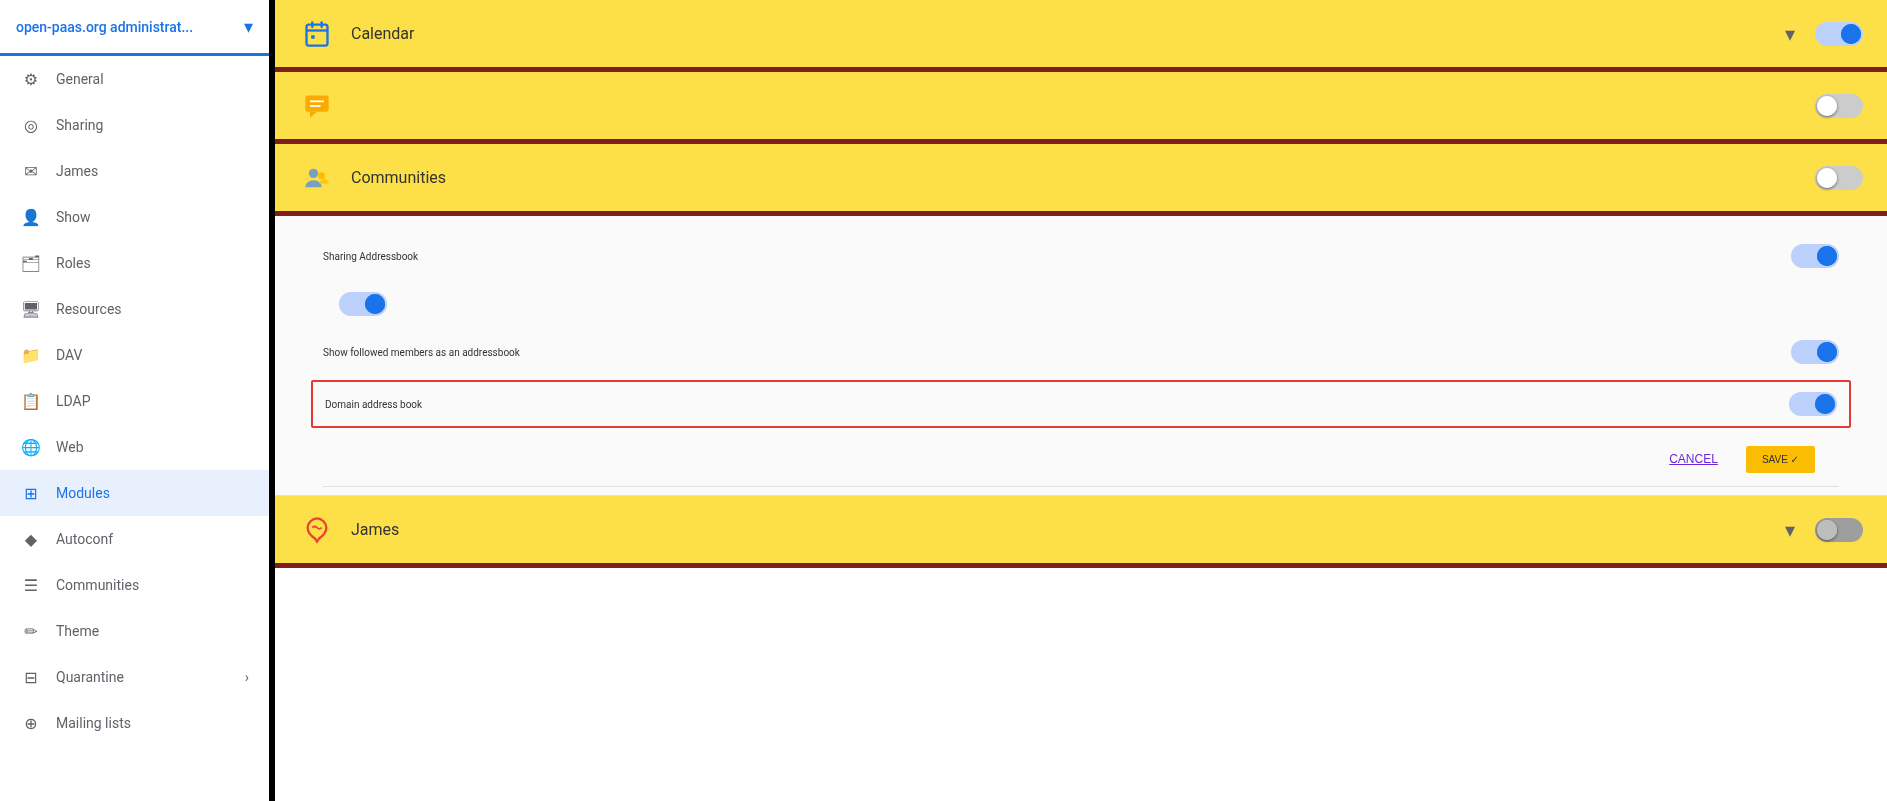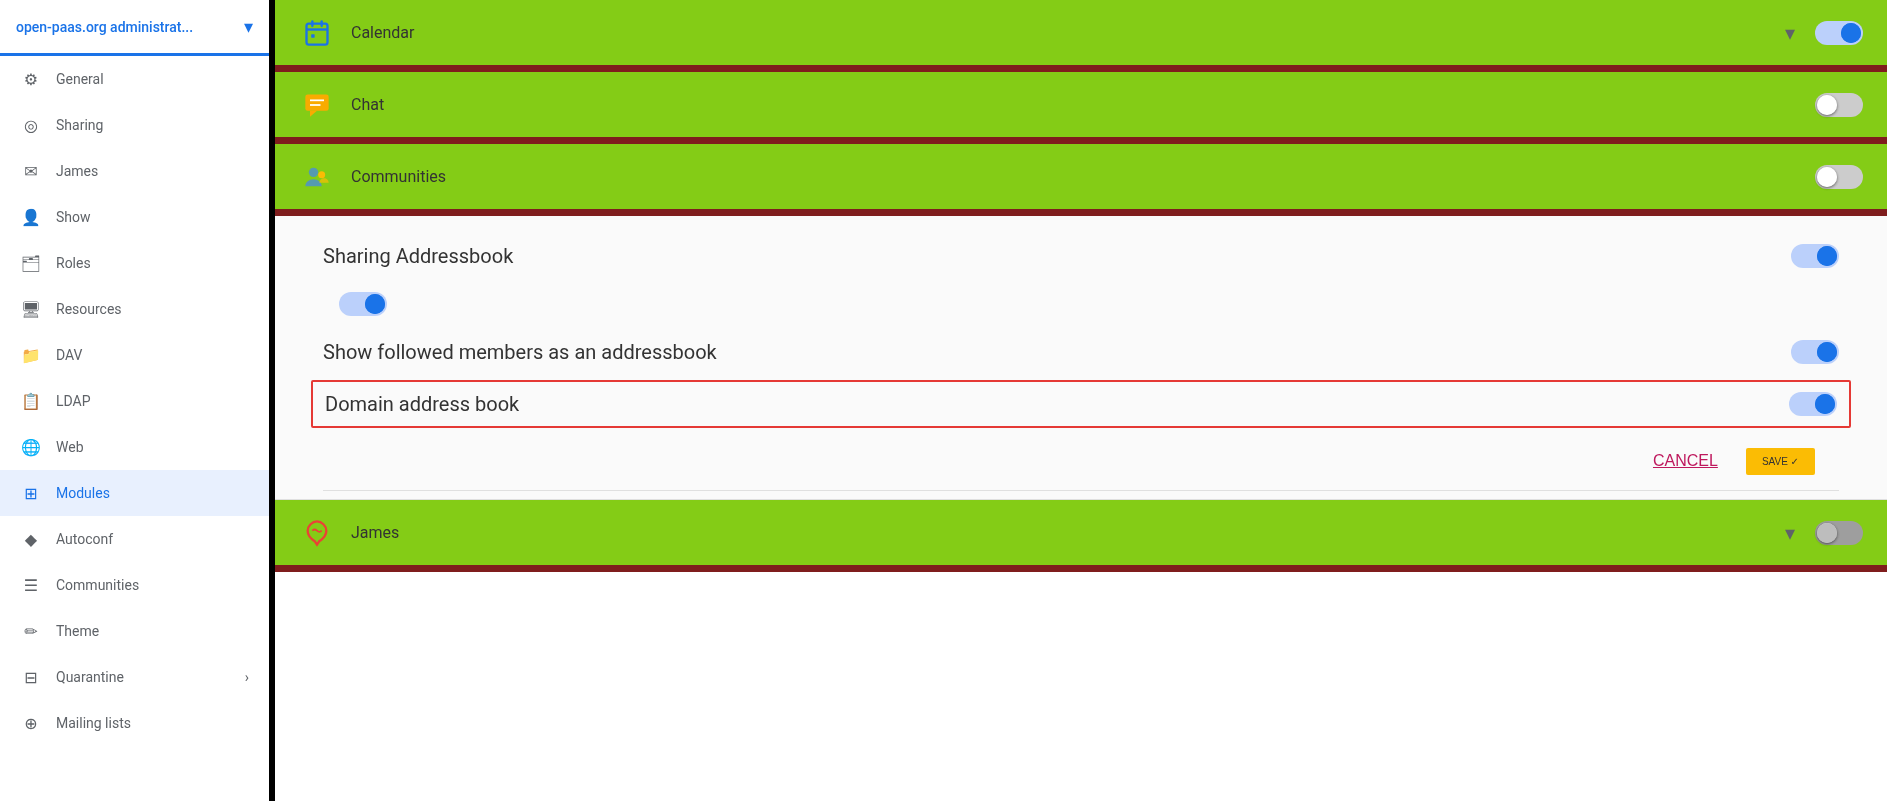"Calendar" .section-row { background: #84cc16 -> #fde047; border-bottom: 7px solid #7f1d1d -> 5px solid #7f1d1d }
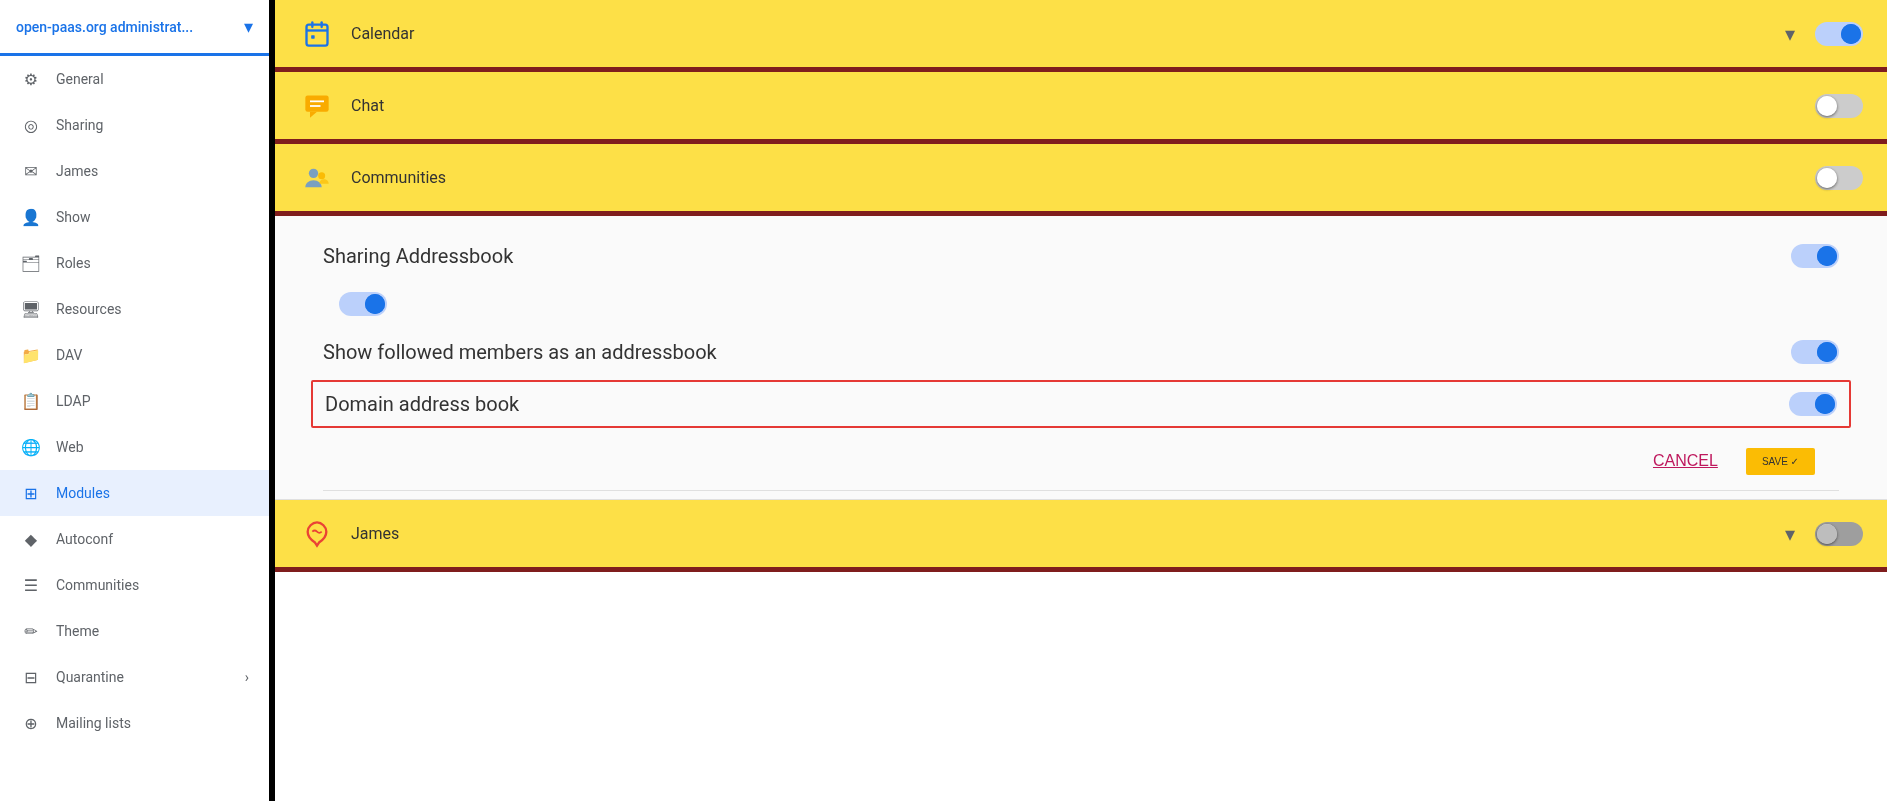"Chat" span.section-title { html: <span>Chat</span> -> none }
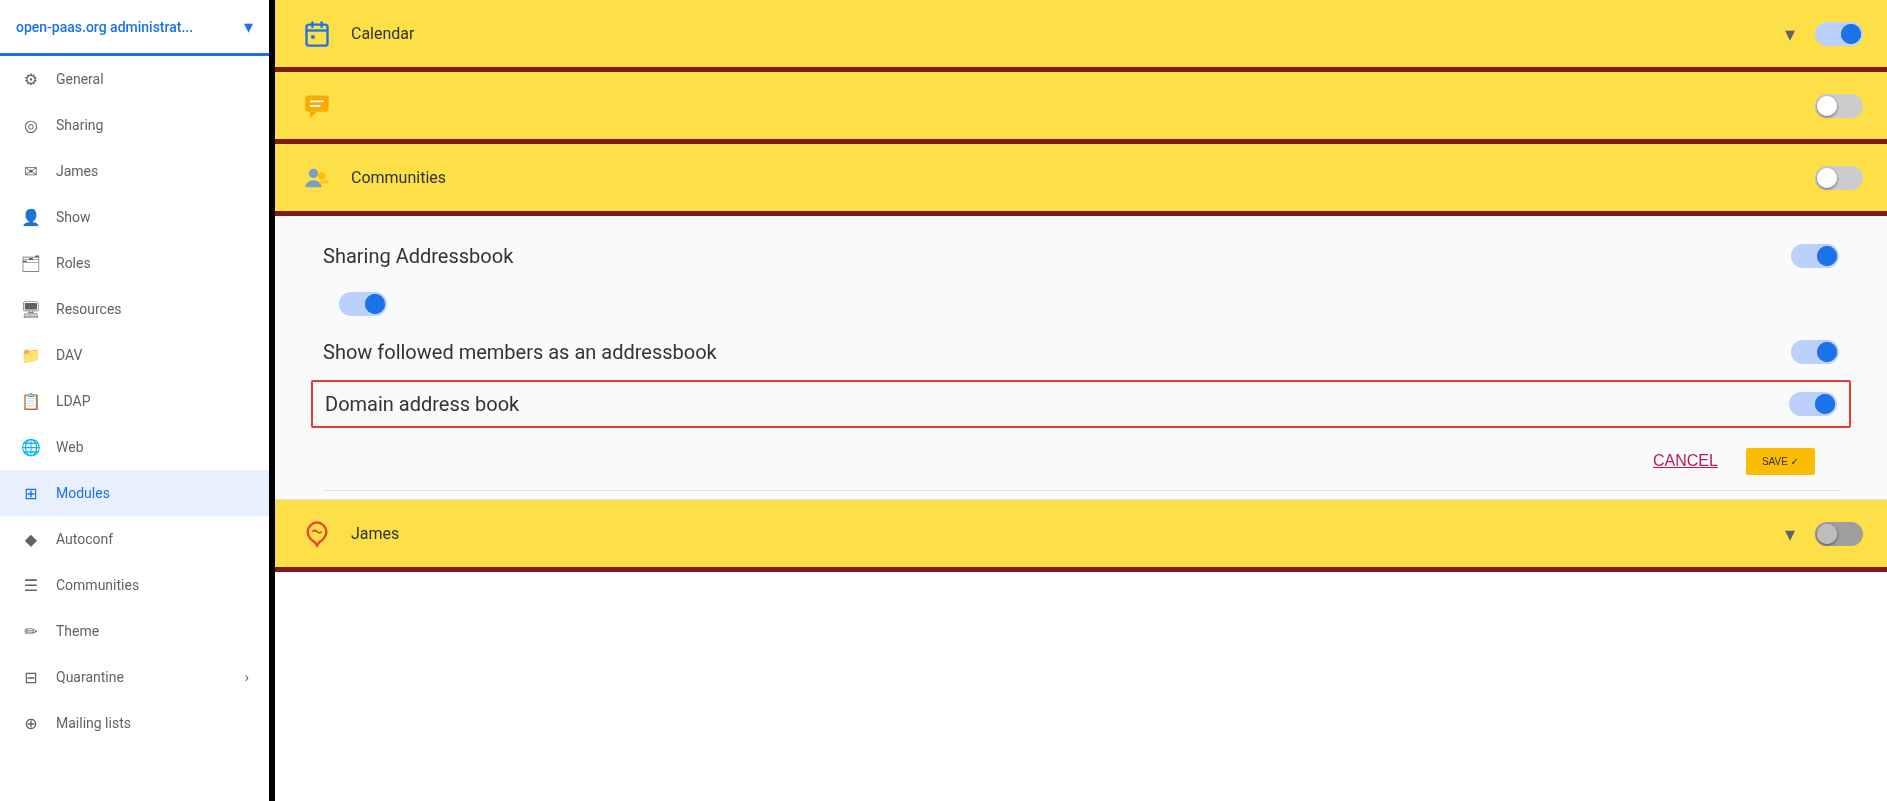"Sharing Addressbook" .sub-item-label { font-size: 20px -> 10px }
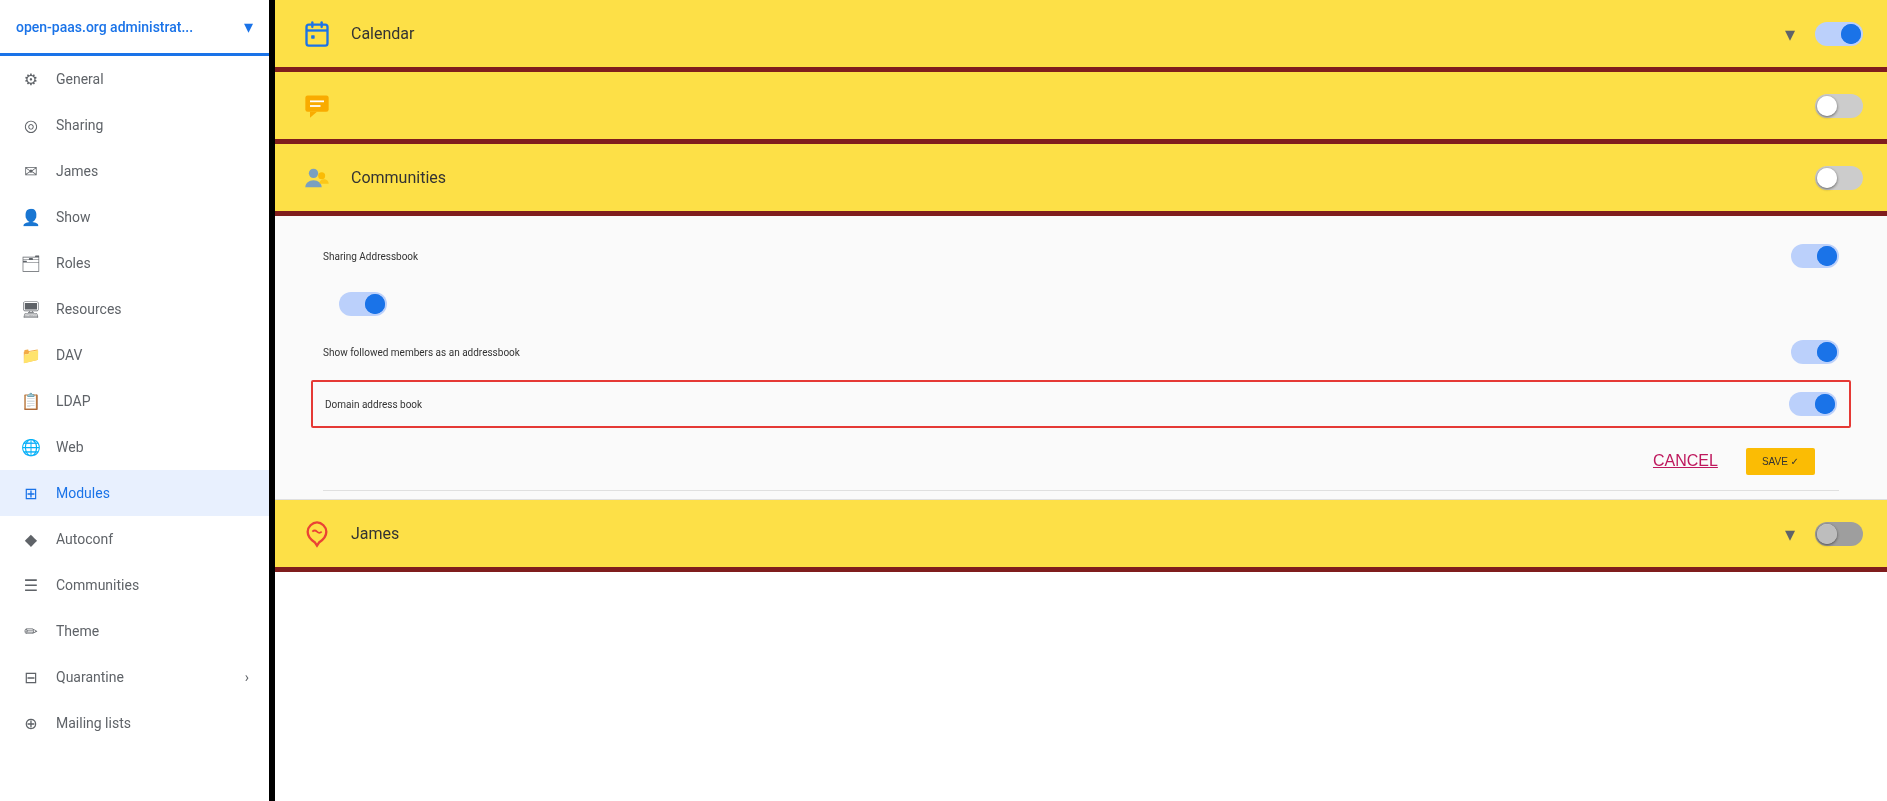"CANCEL" .btn-cancel { color: #be185d -> #6d28d9; font-size: 16px -> 12px }
